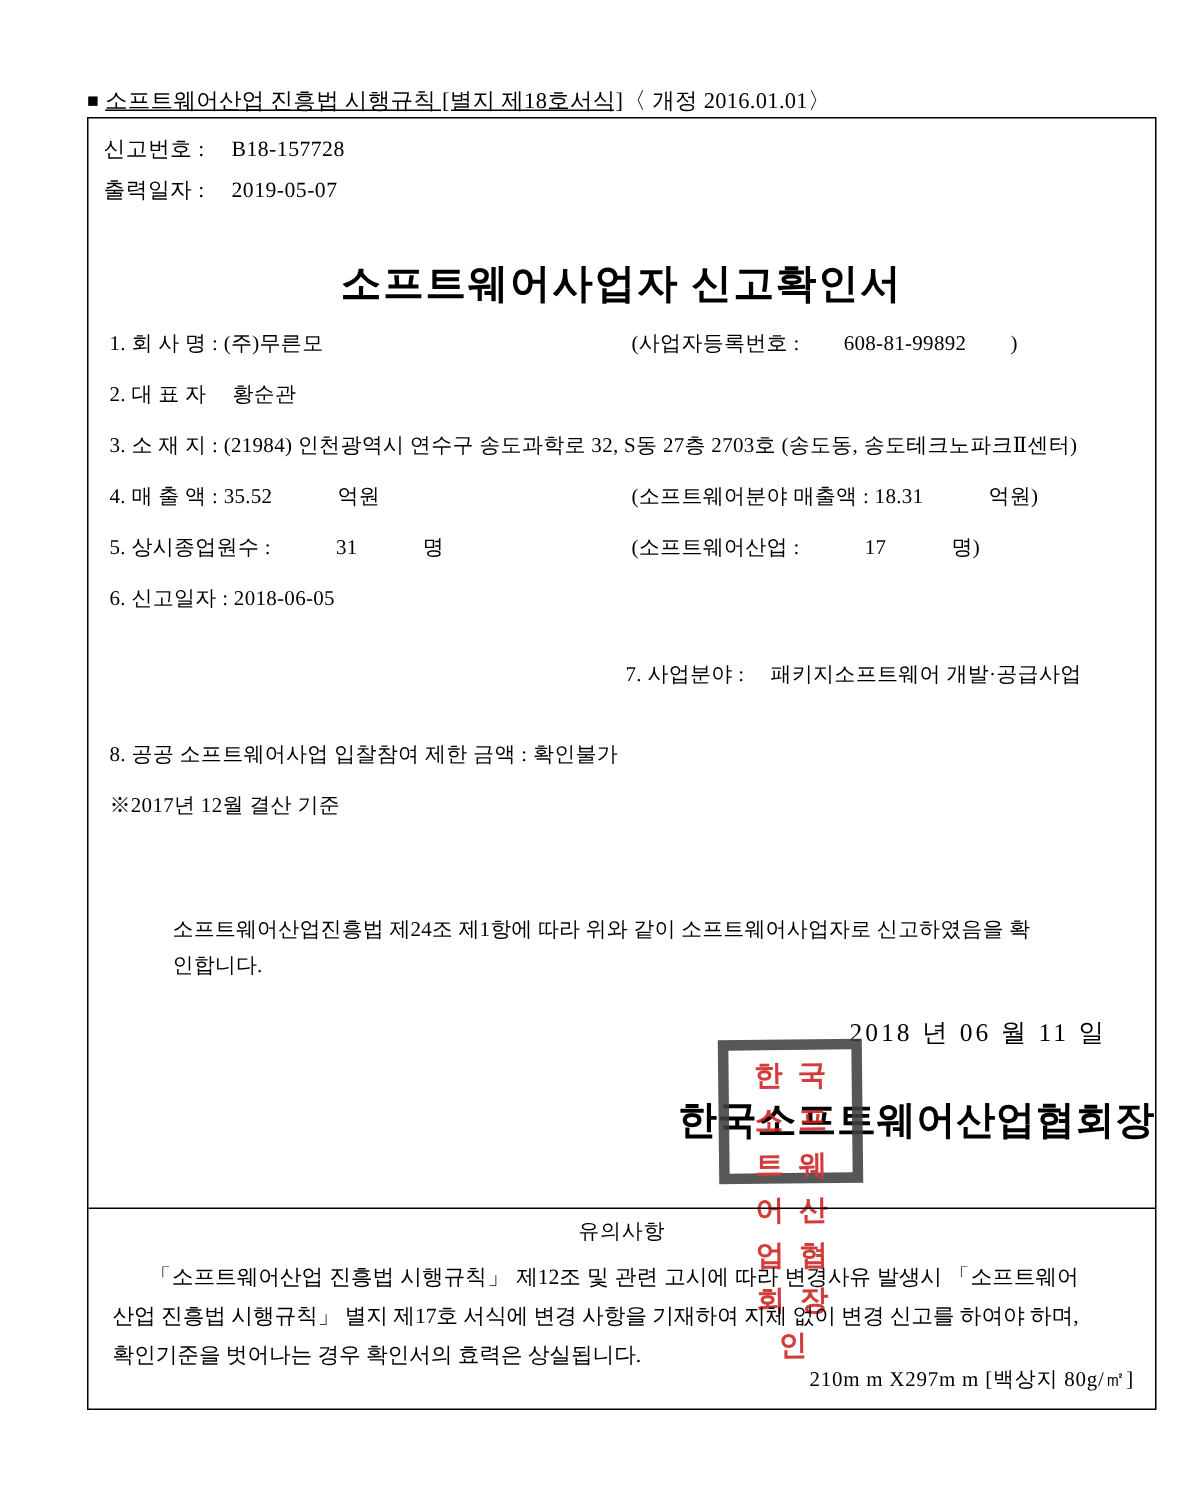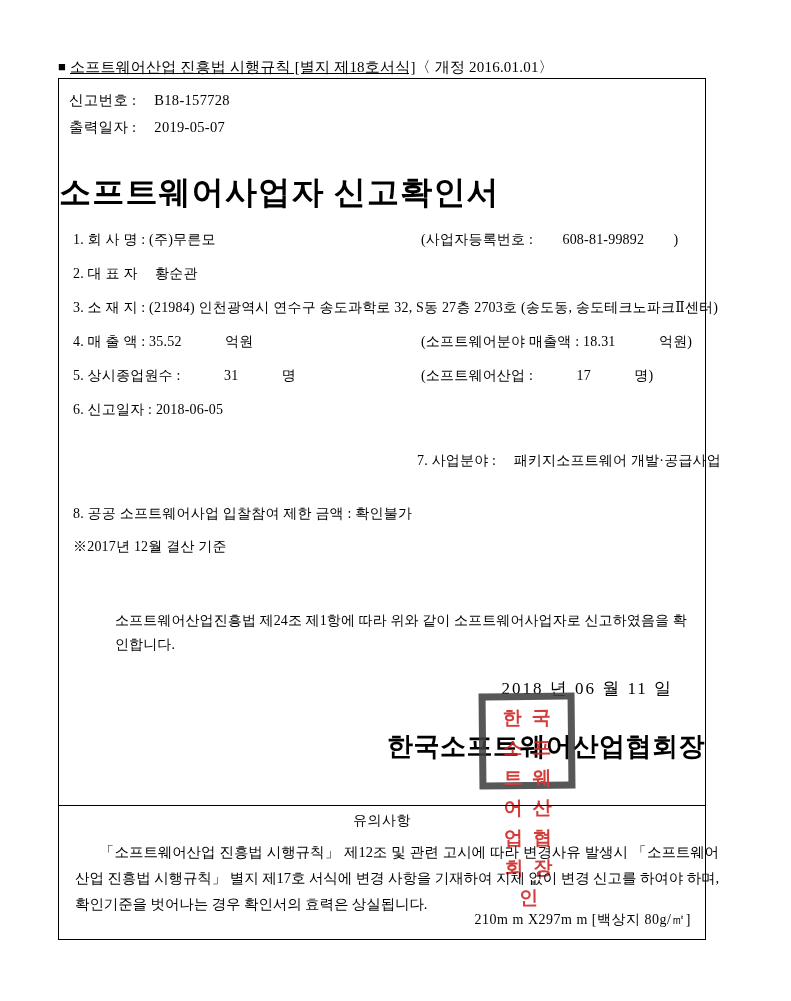"신고번호 : B18-157728" .cert-box { width: 648px -> 713px }
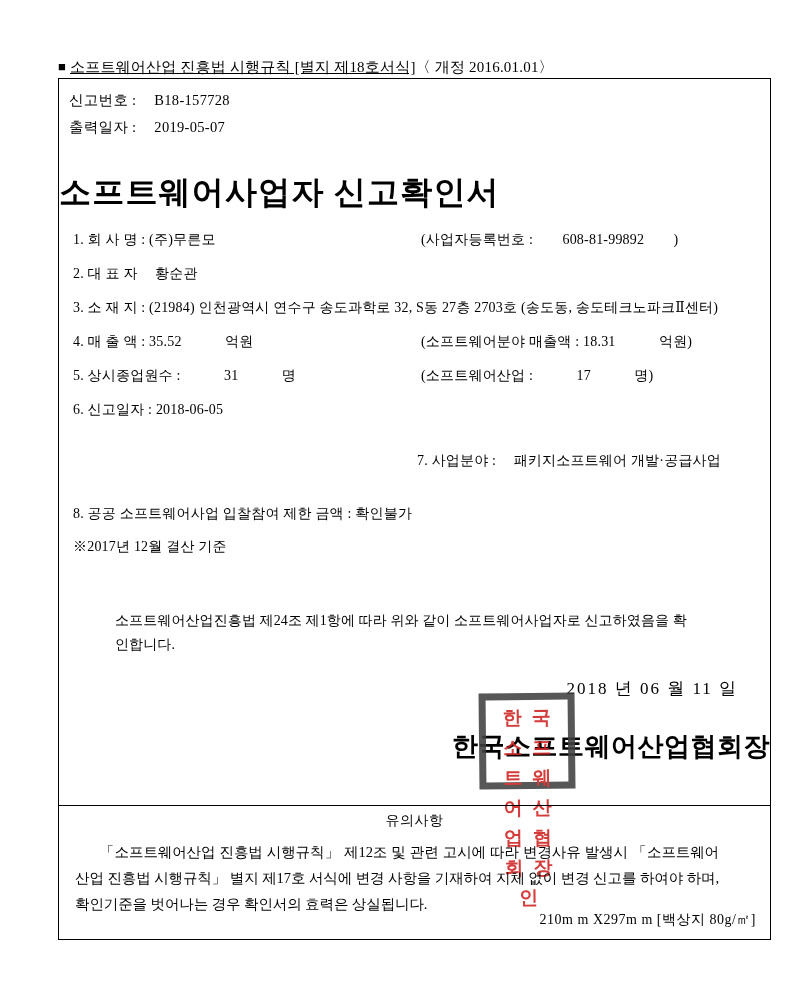"소프트웨어사업자 신고확인서" .doc-title { font-size: 32px -> 27px; text-align: left -> center }
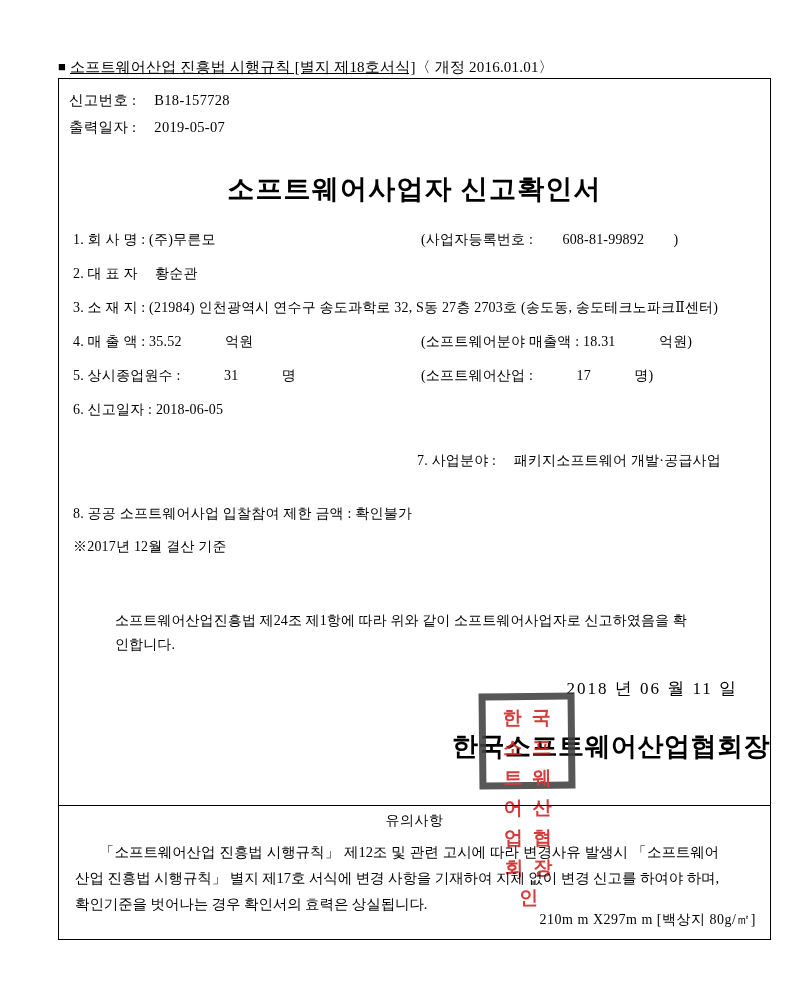"1. 회 사 명 :" .item { margin-top: 10px -> none }
